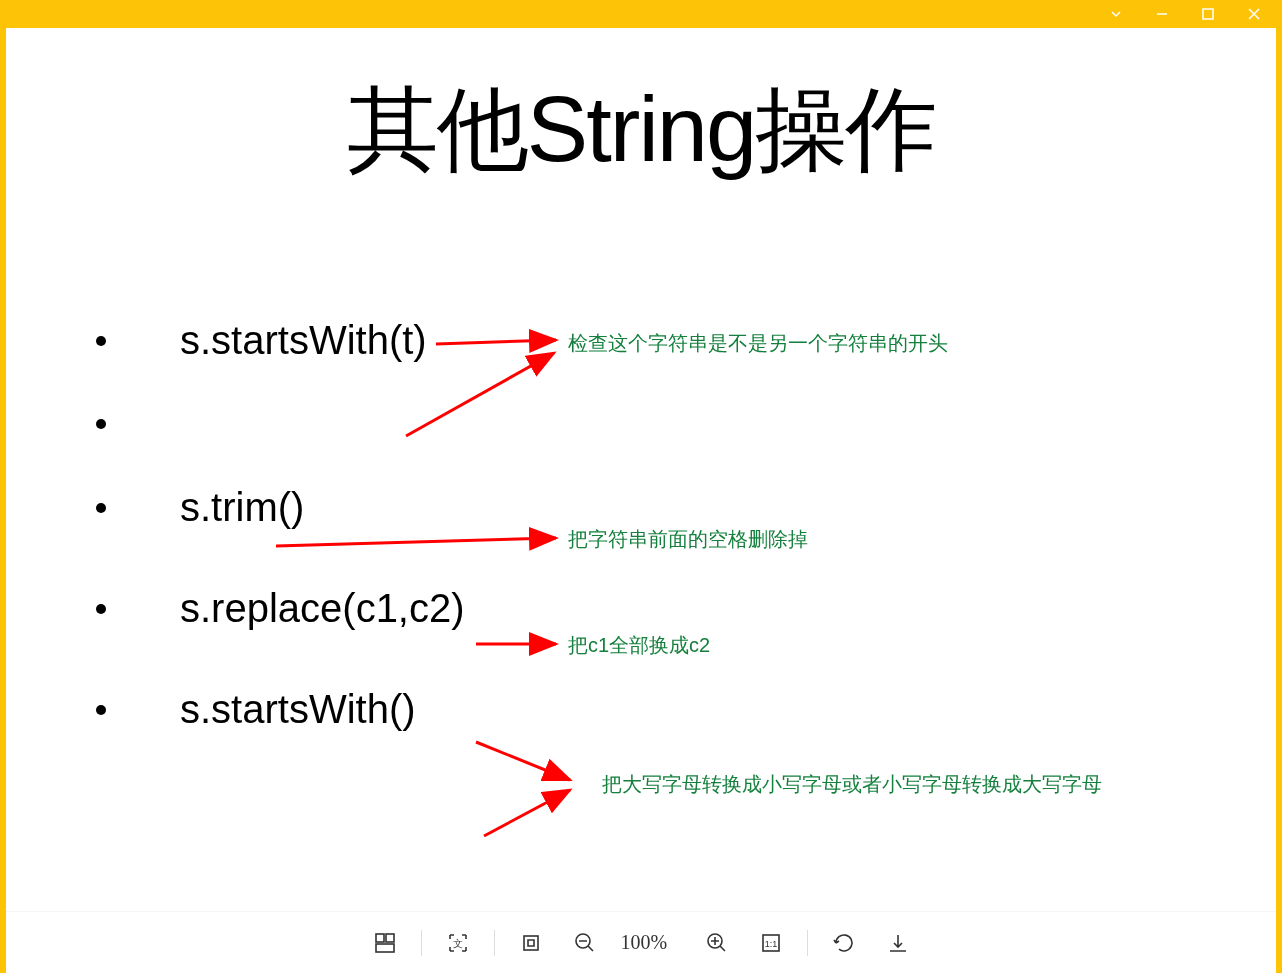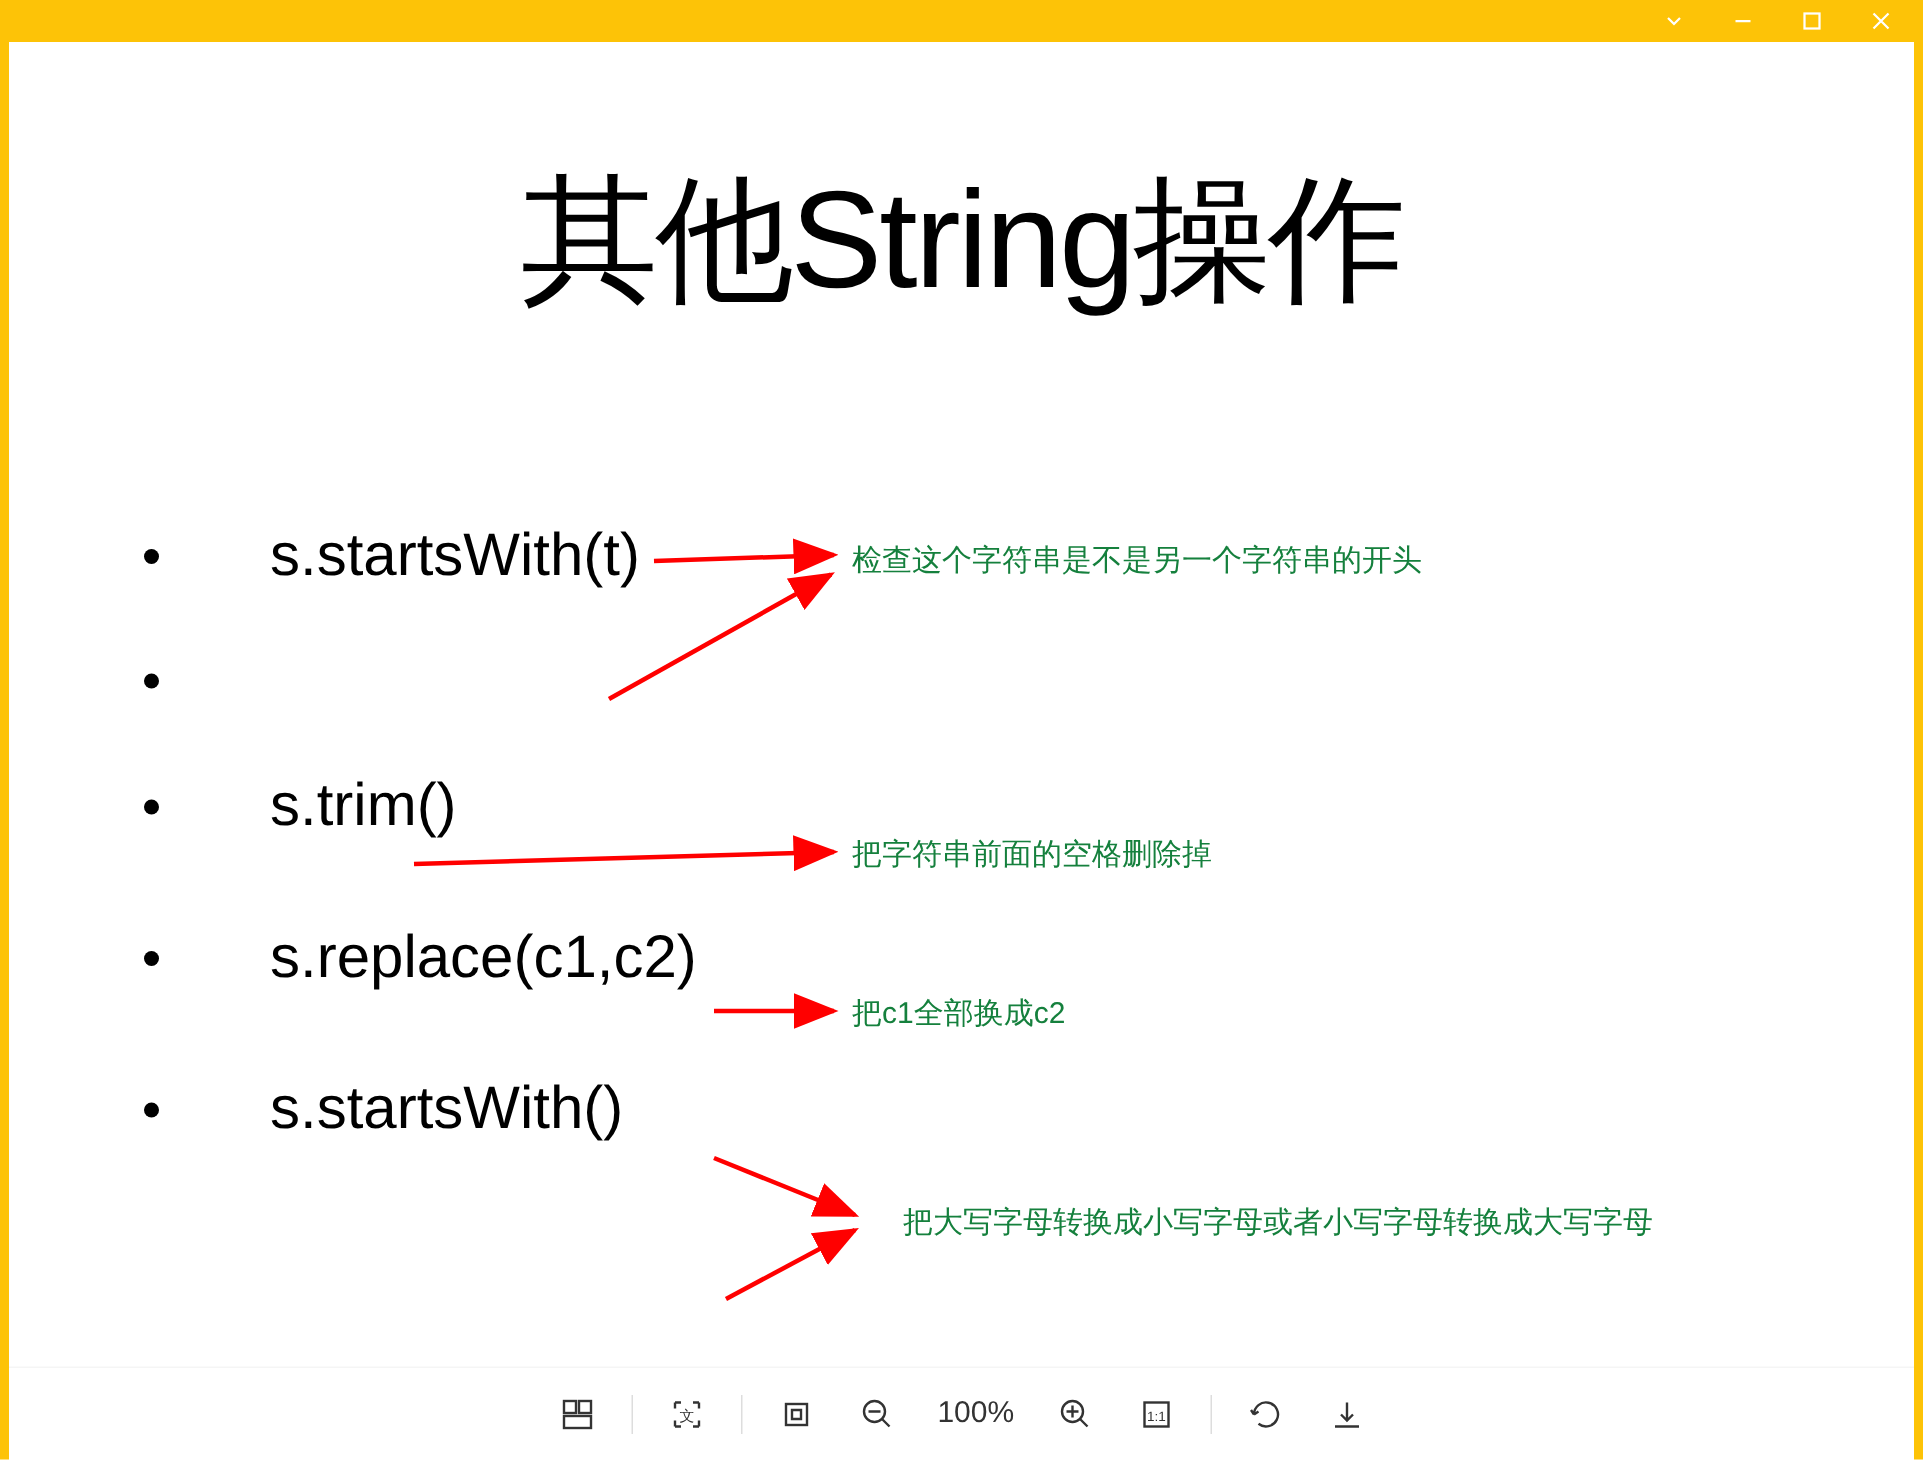"其他String操作" .content { margin-top: 30px -> none }
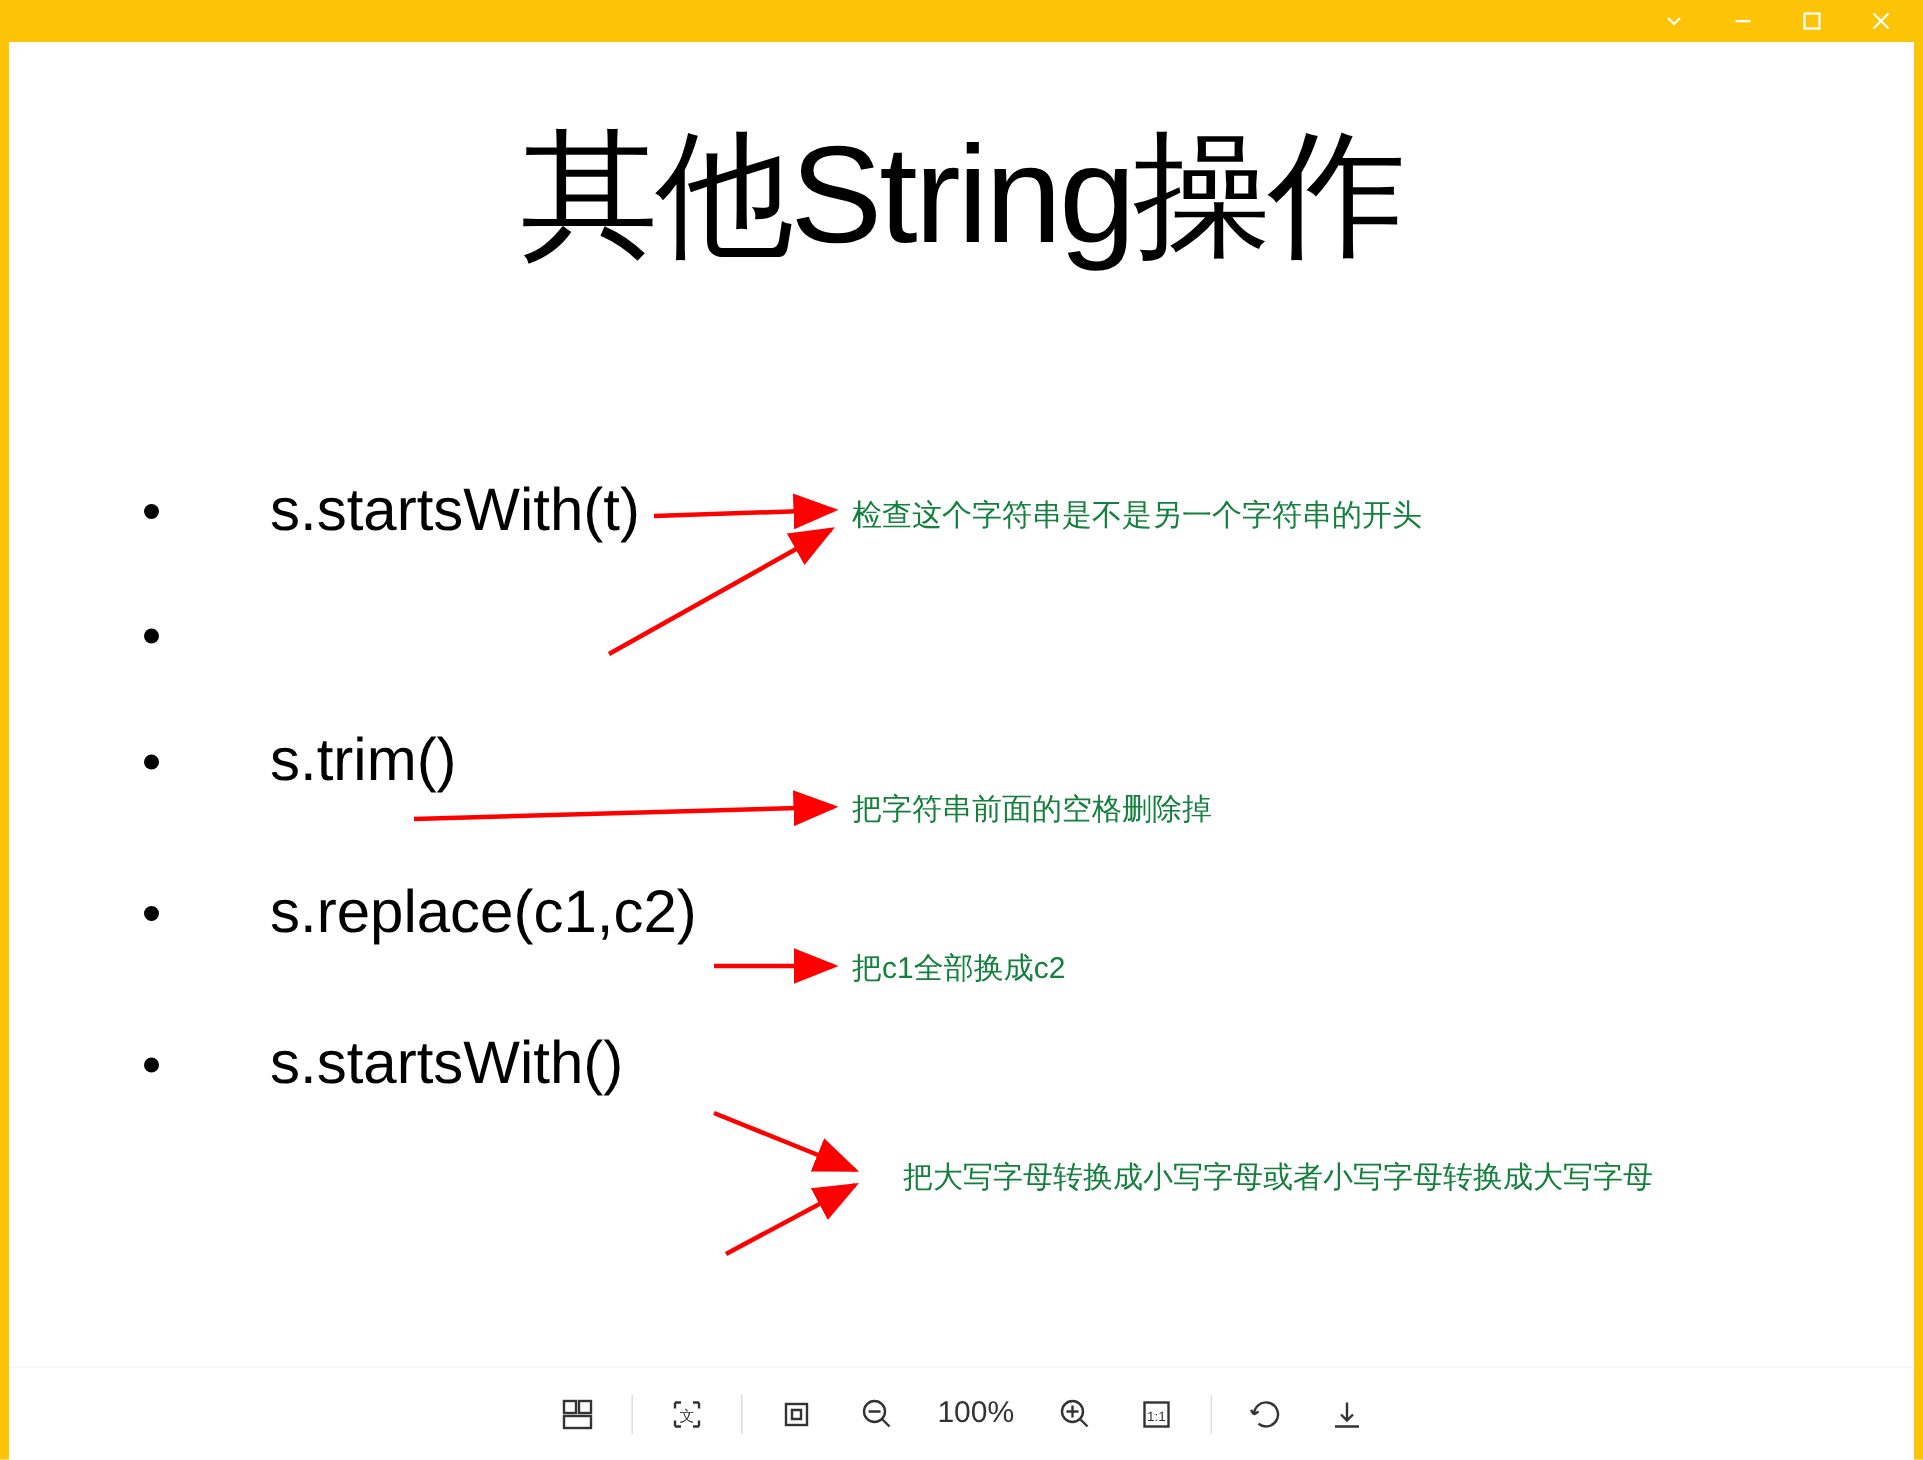"100%" .zoom-label { font-family: none -> Liberation Serif, serif; text-align: center -> none }
